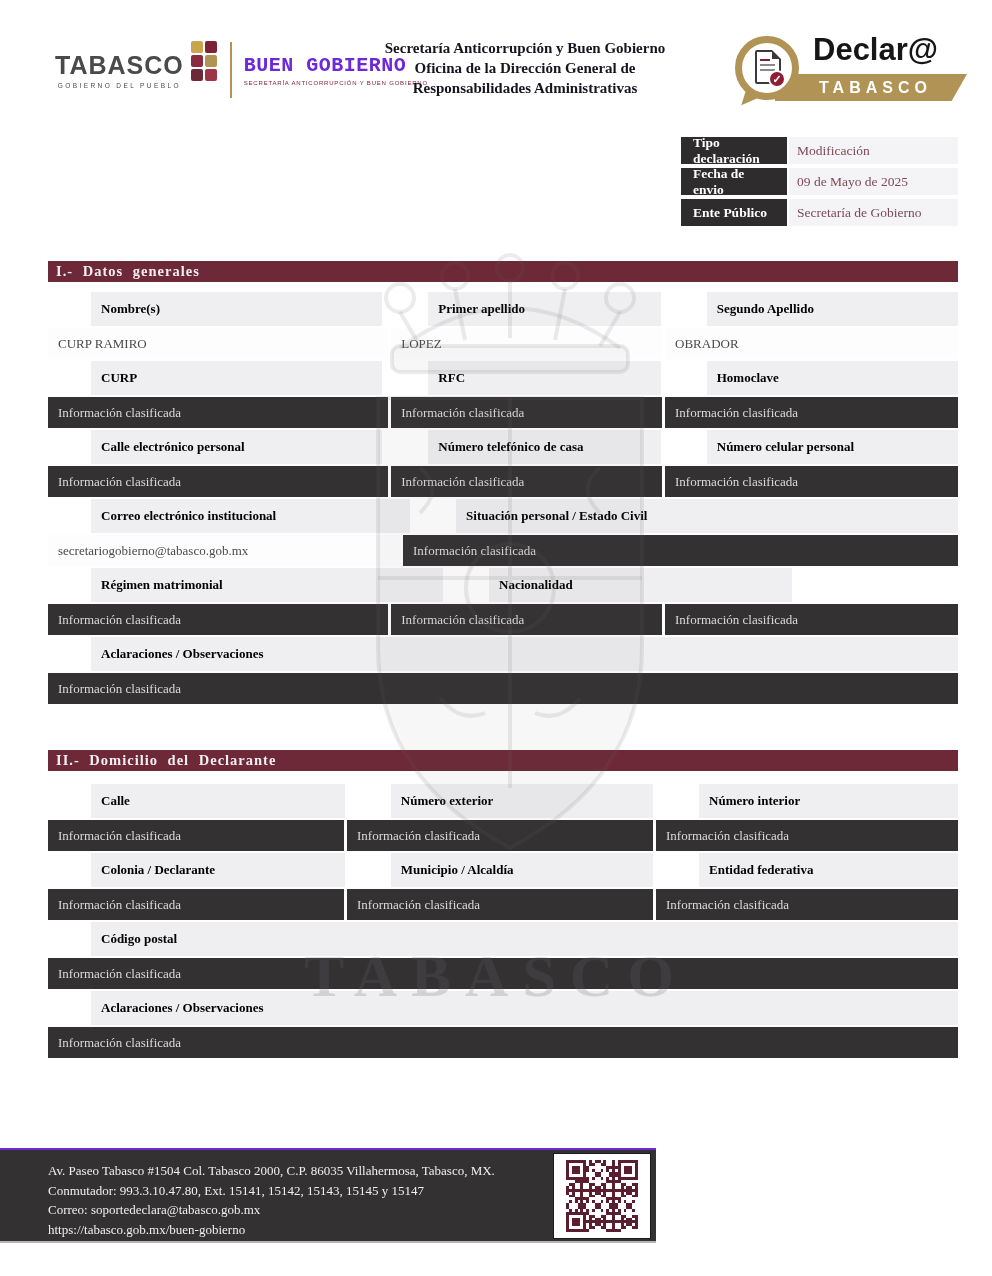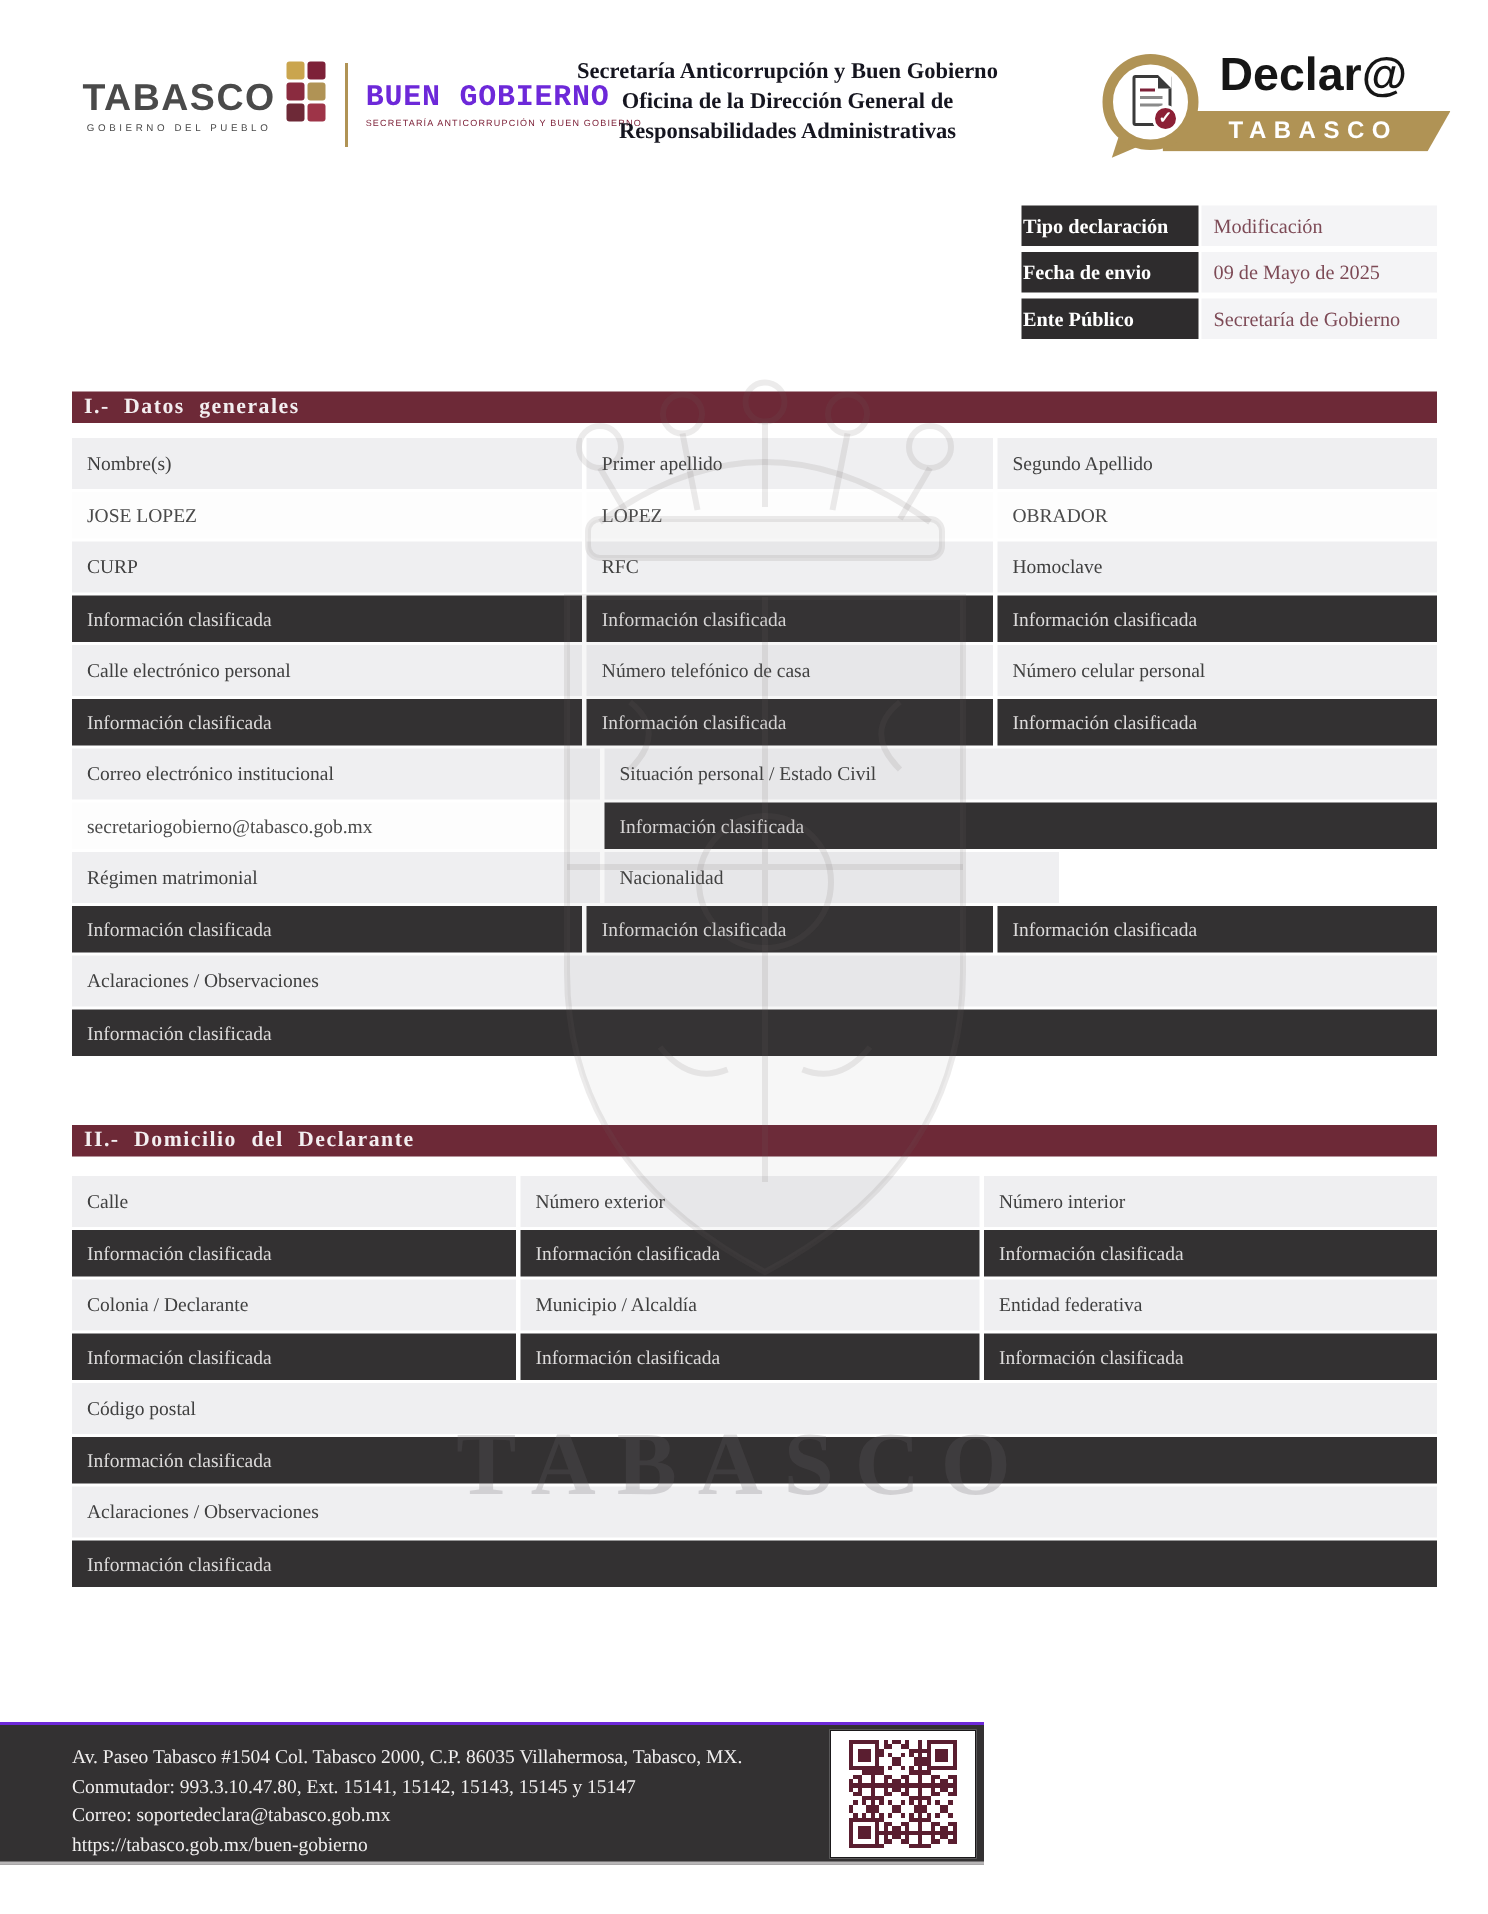"Tipo declaración" .meta-label { padding: 0 1px -> 0 12px; width: 118px -> 106px }
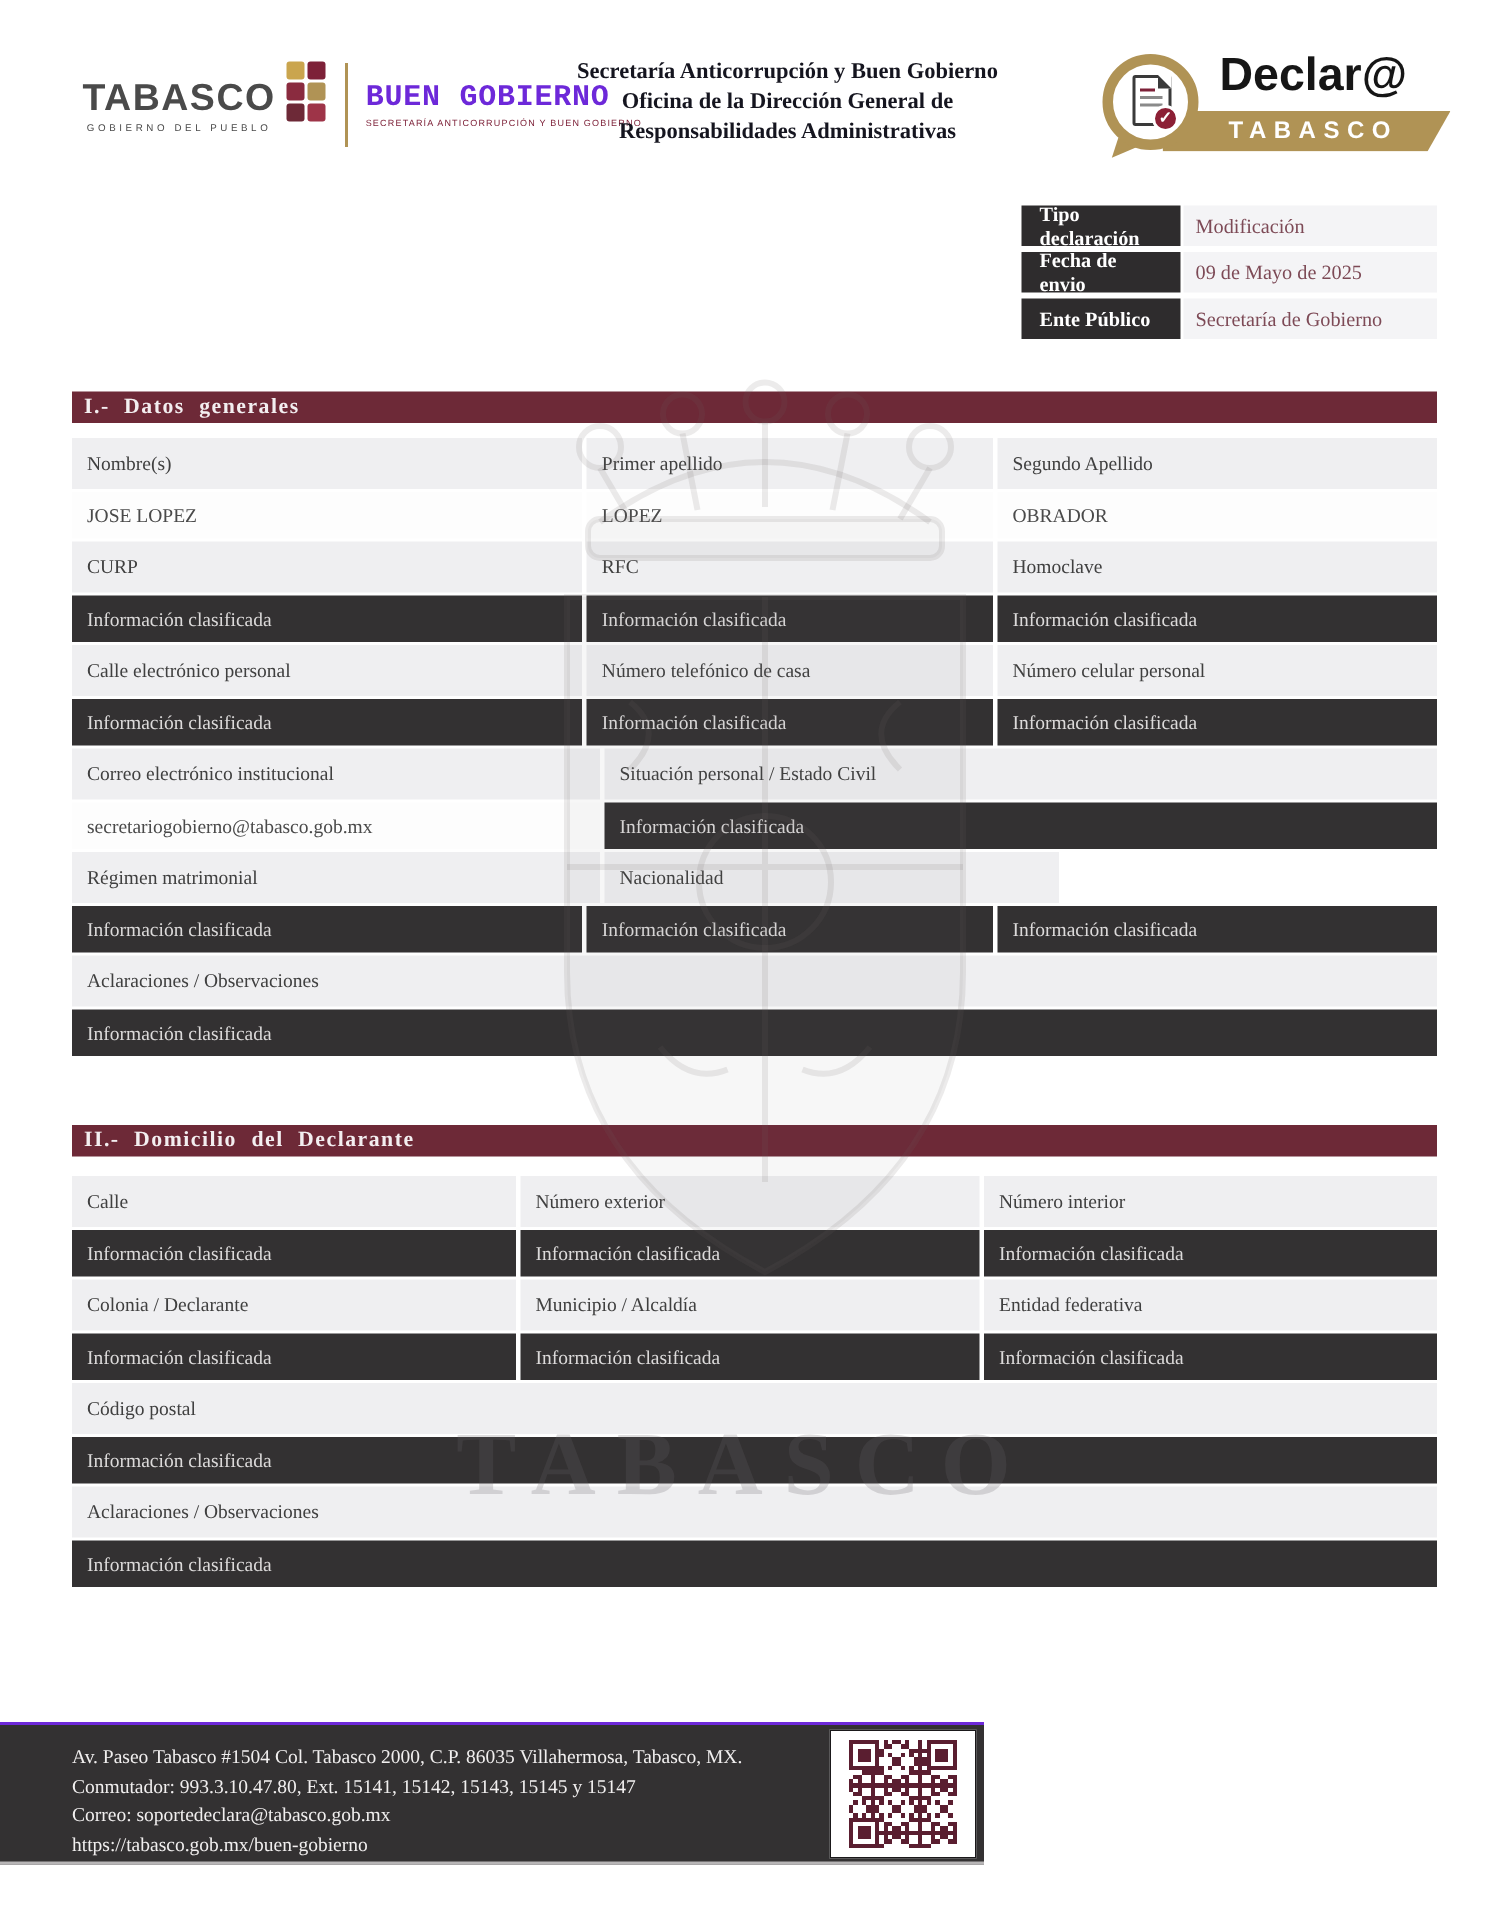"Nombre(s)" .lbl { color: #404040 -> #000000; font-weight: normal -> bold; margin-left: none -> 43px }
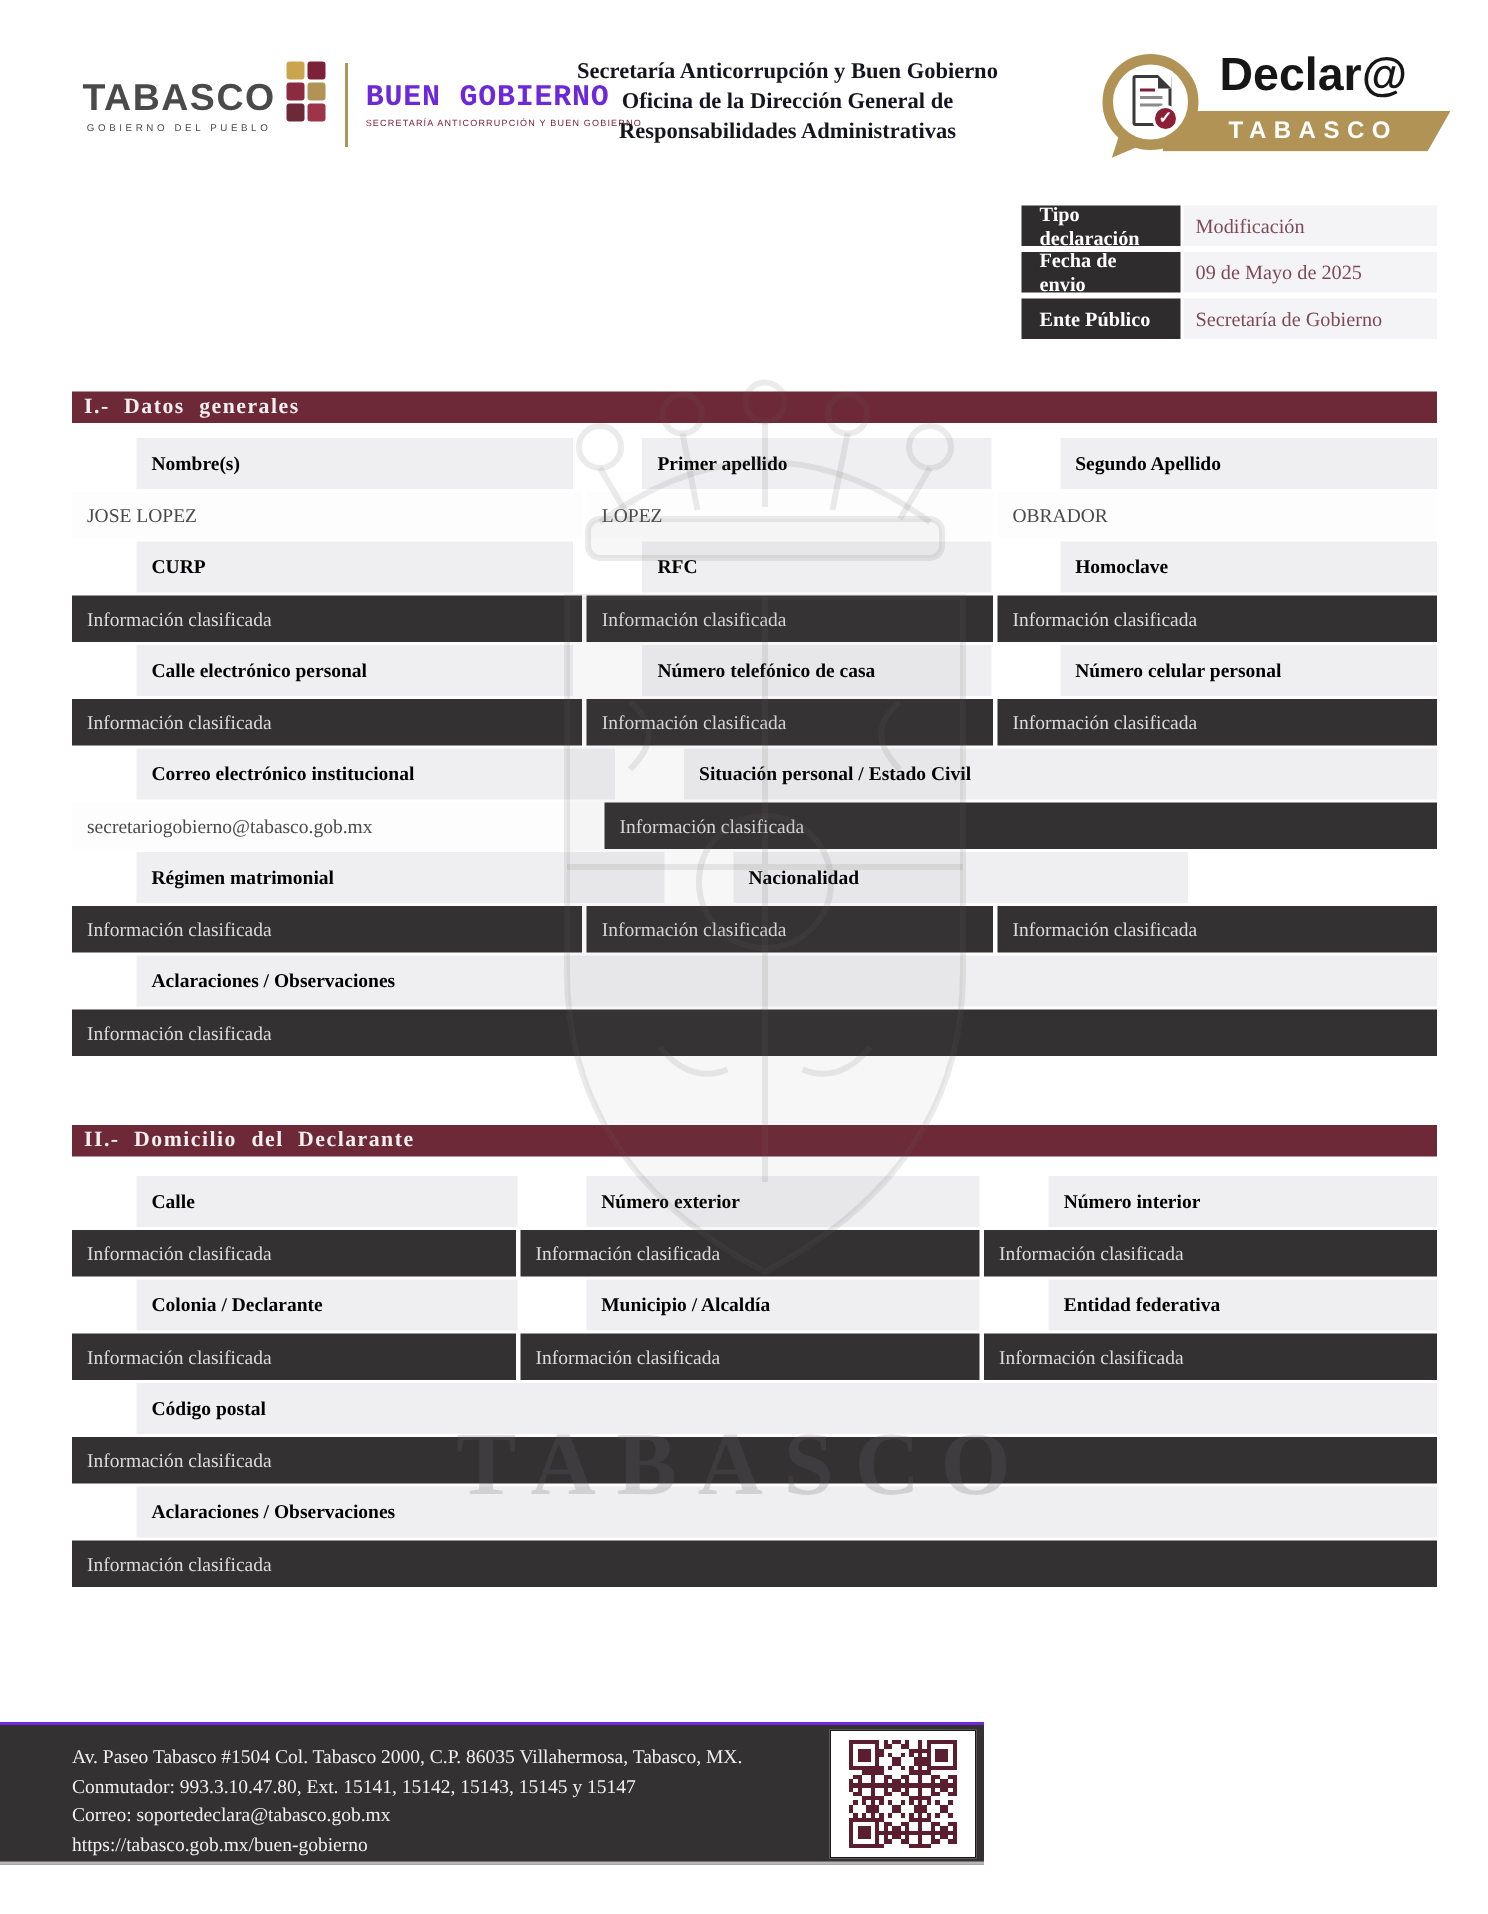"JOSE LOPEZ" div.cell { text: JOSE LOPEZ -> CURP RAMIRO }
